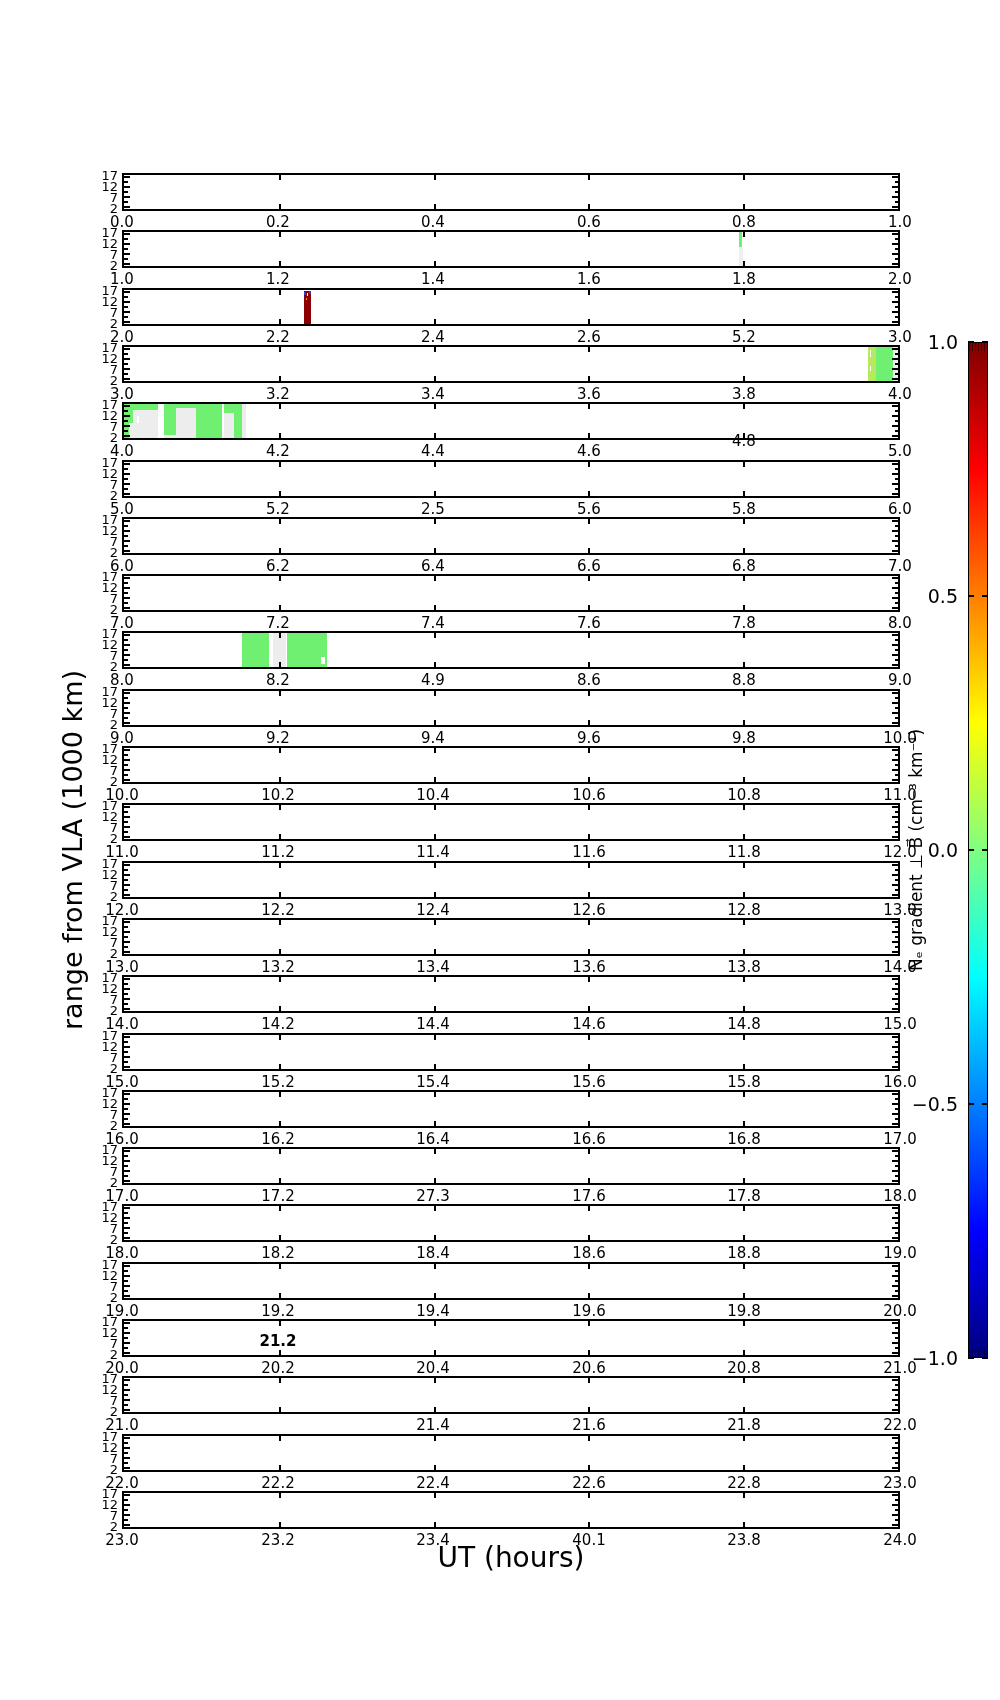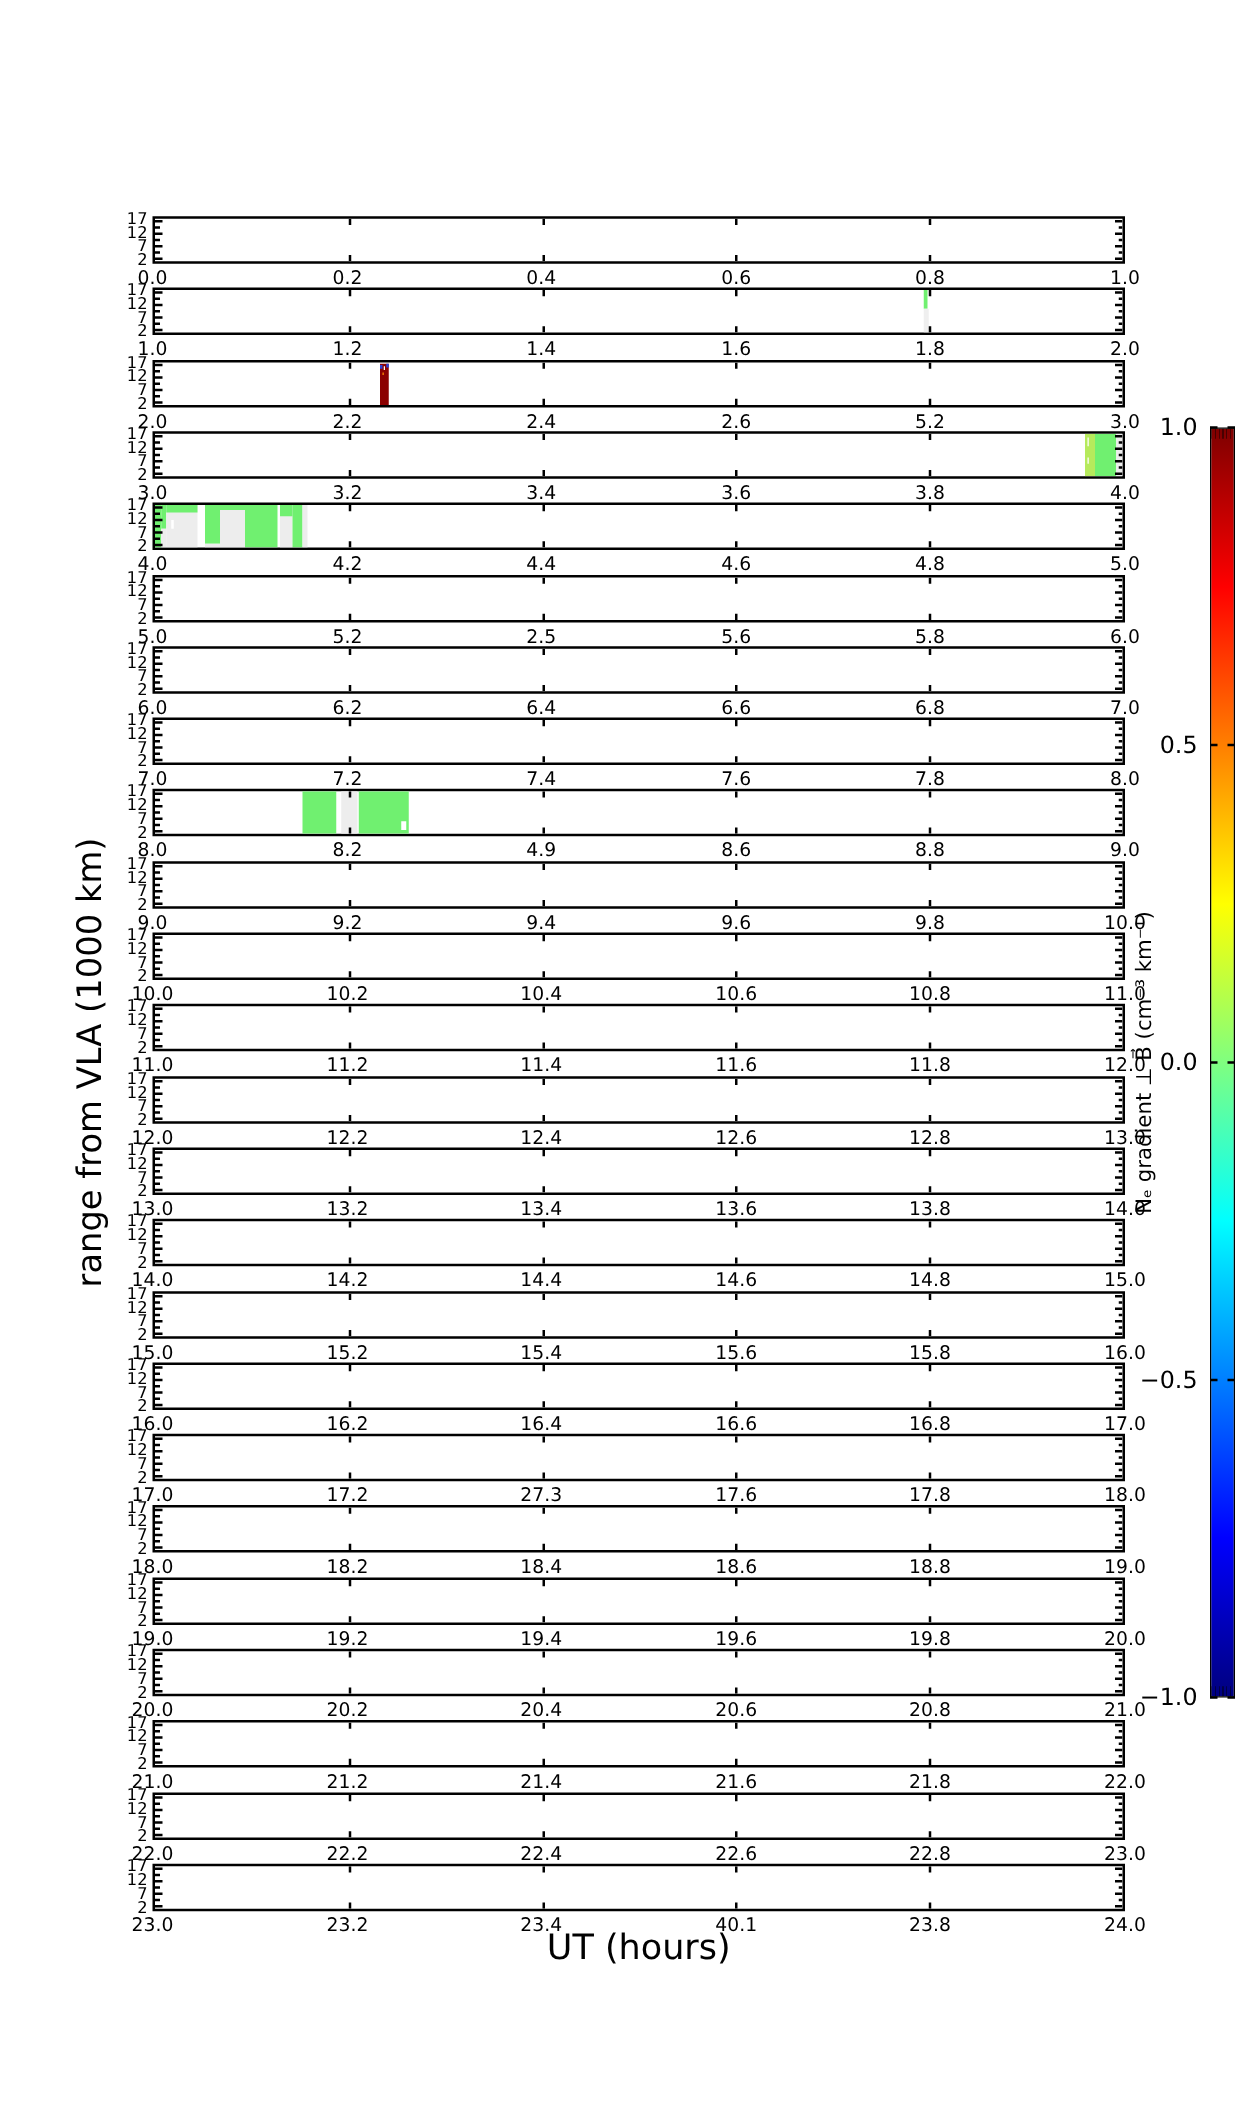"4.8" div.xticklabel { top: 442px -> 432px }
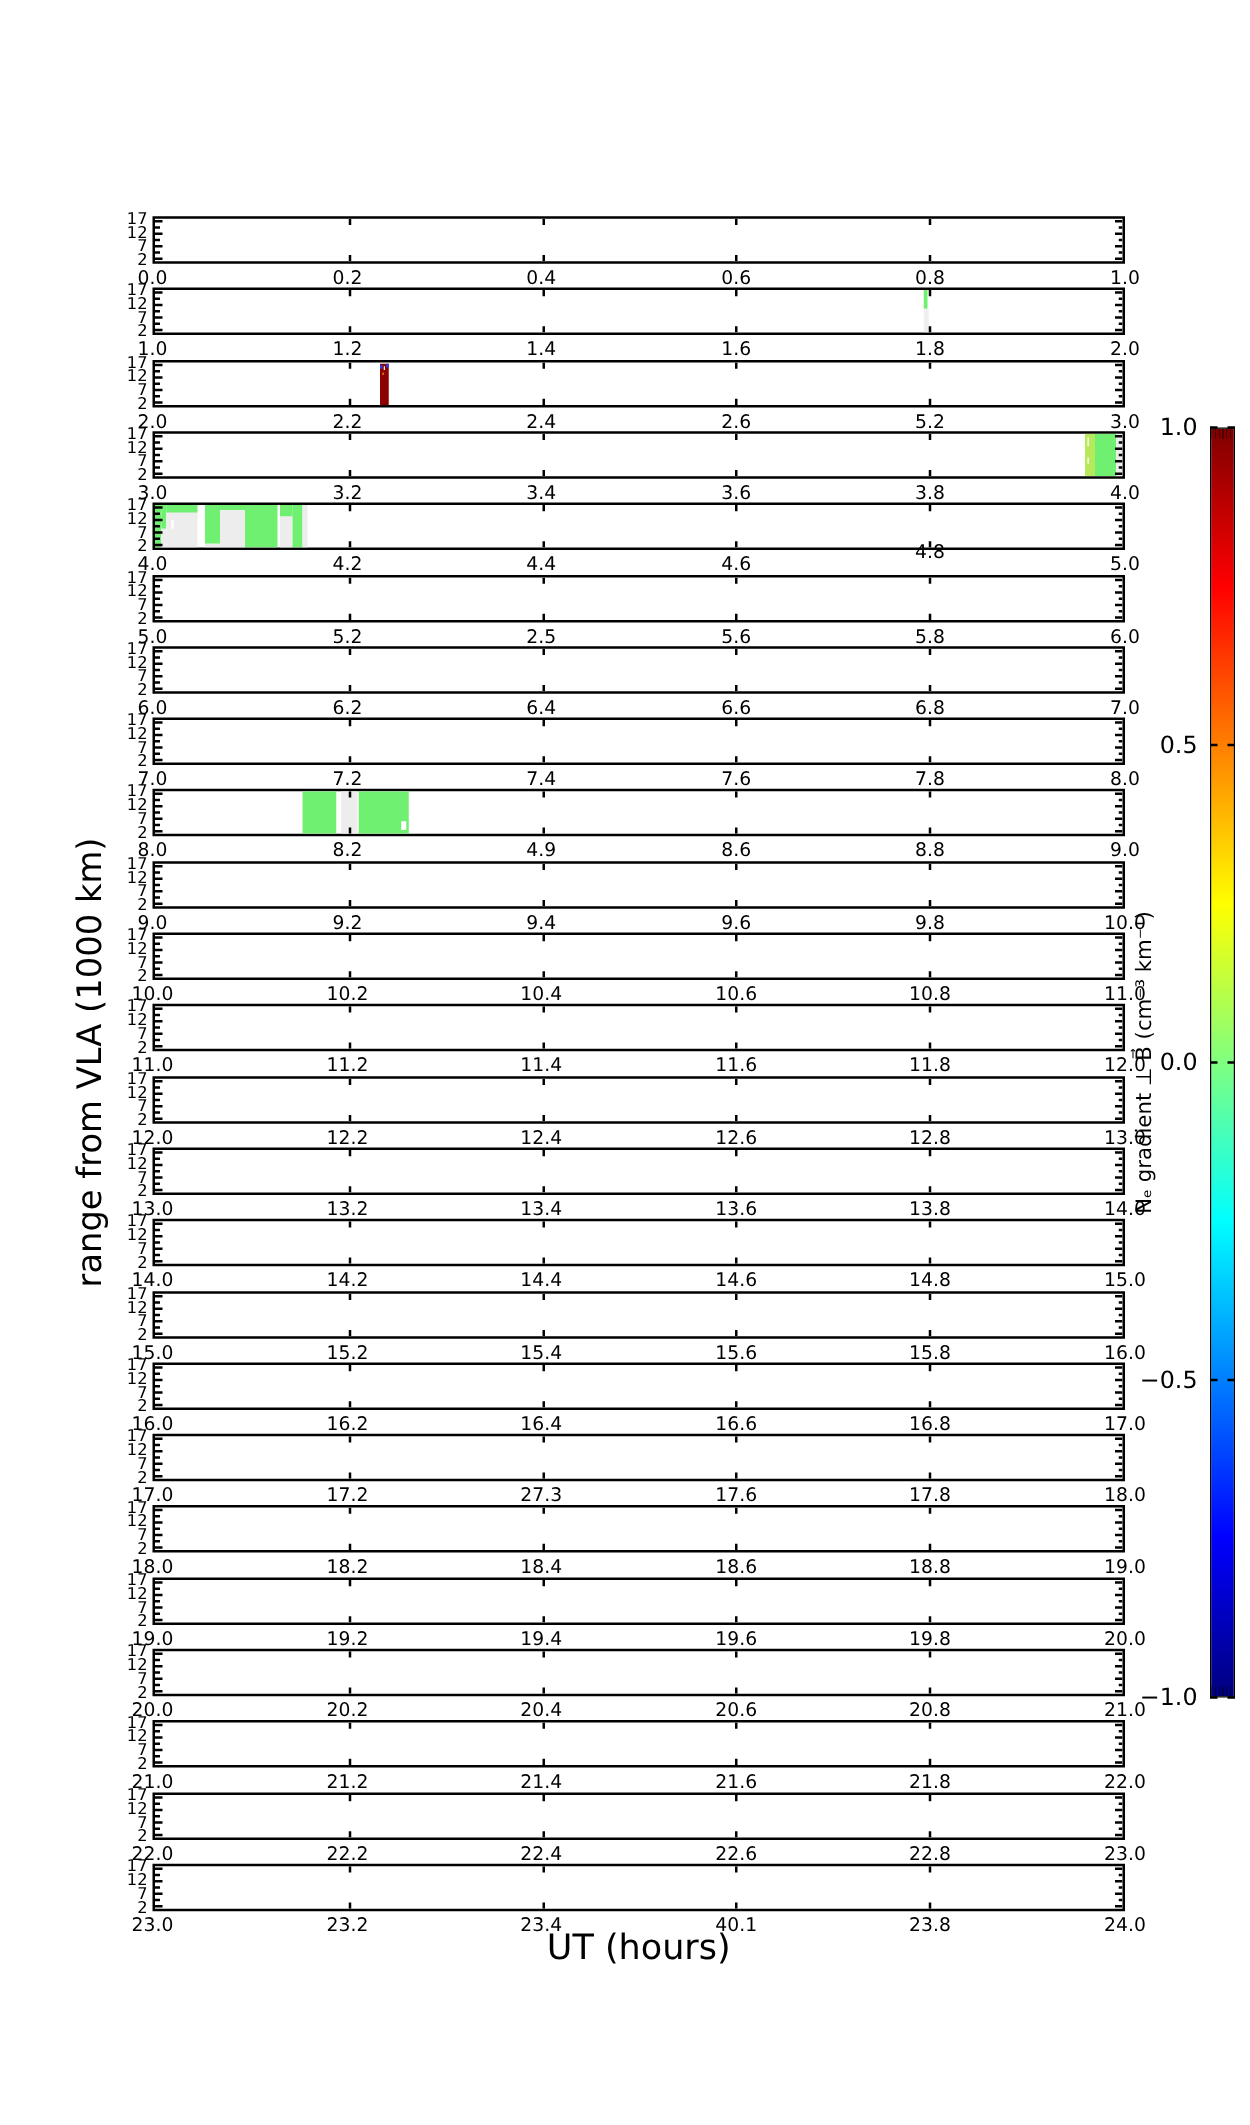"21.2" div.xticklabel { font-weight: none -> bold; top: 1416px -> 1332px }
